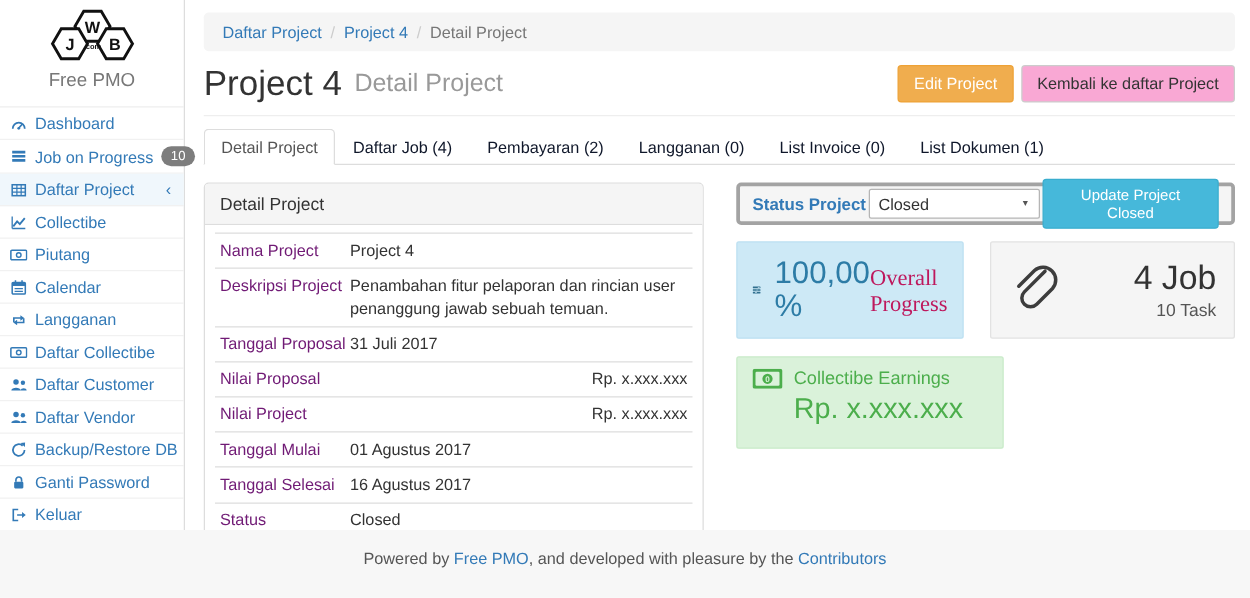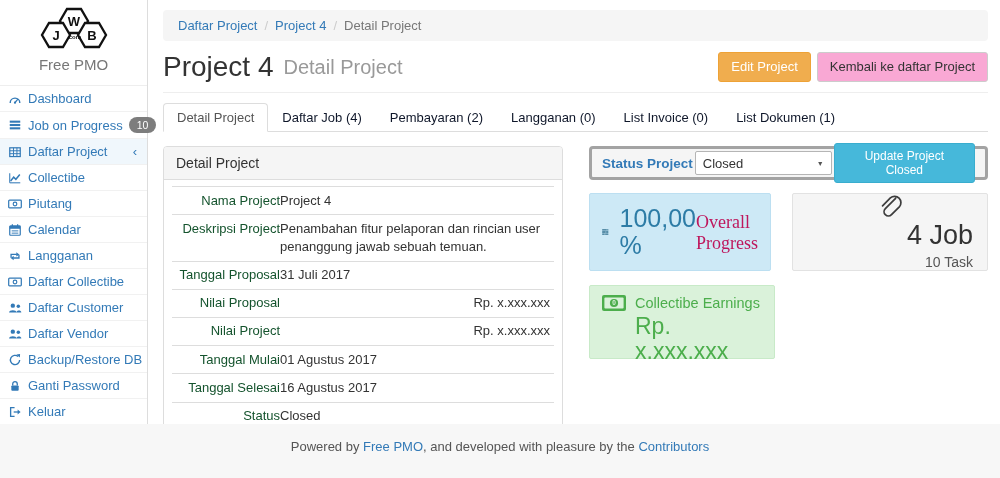"Nama Project" .dlabel { color: #14532d -> #701a75; text-align: right -> none }
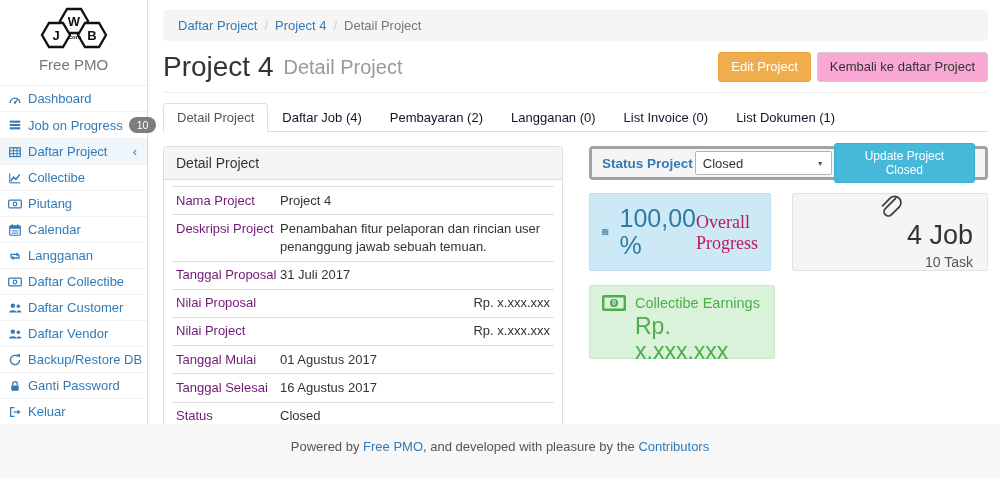"4 Job" .card-job { flex-direction: column -> none }
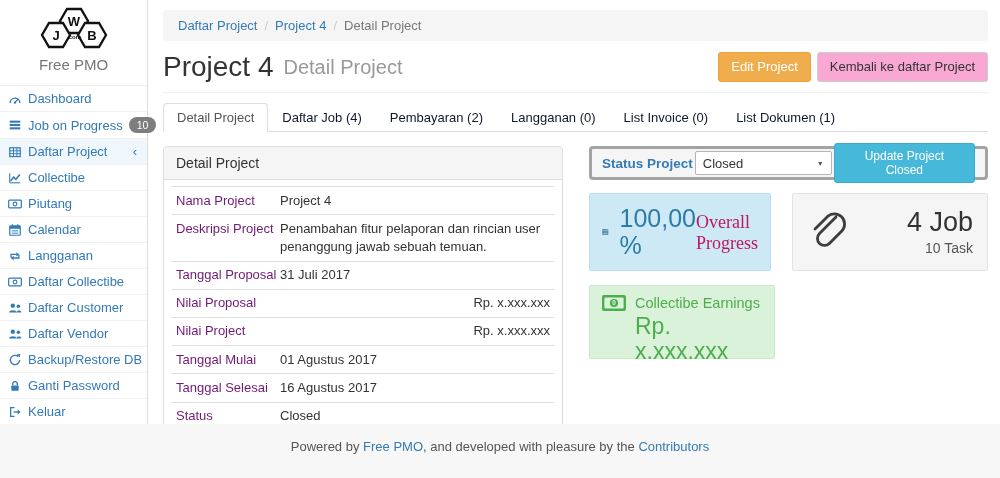"Collectibe Earnings" .card-earn { width: 186px -> 214px }
